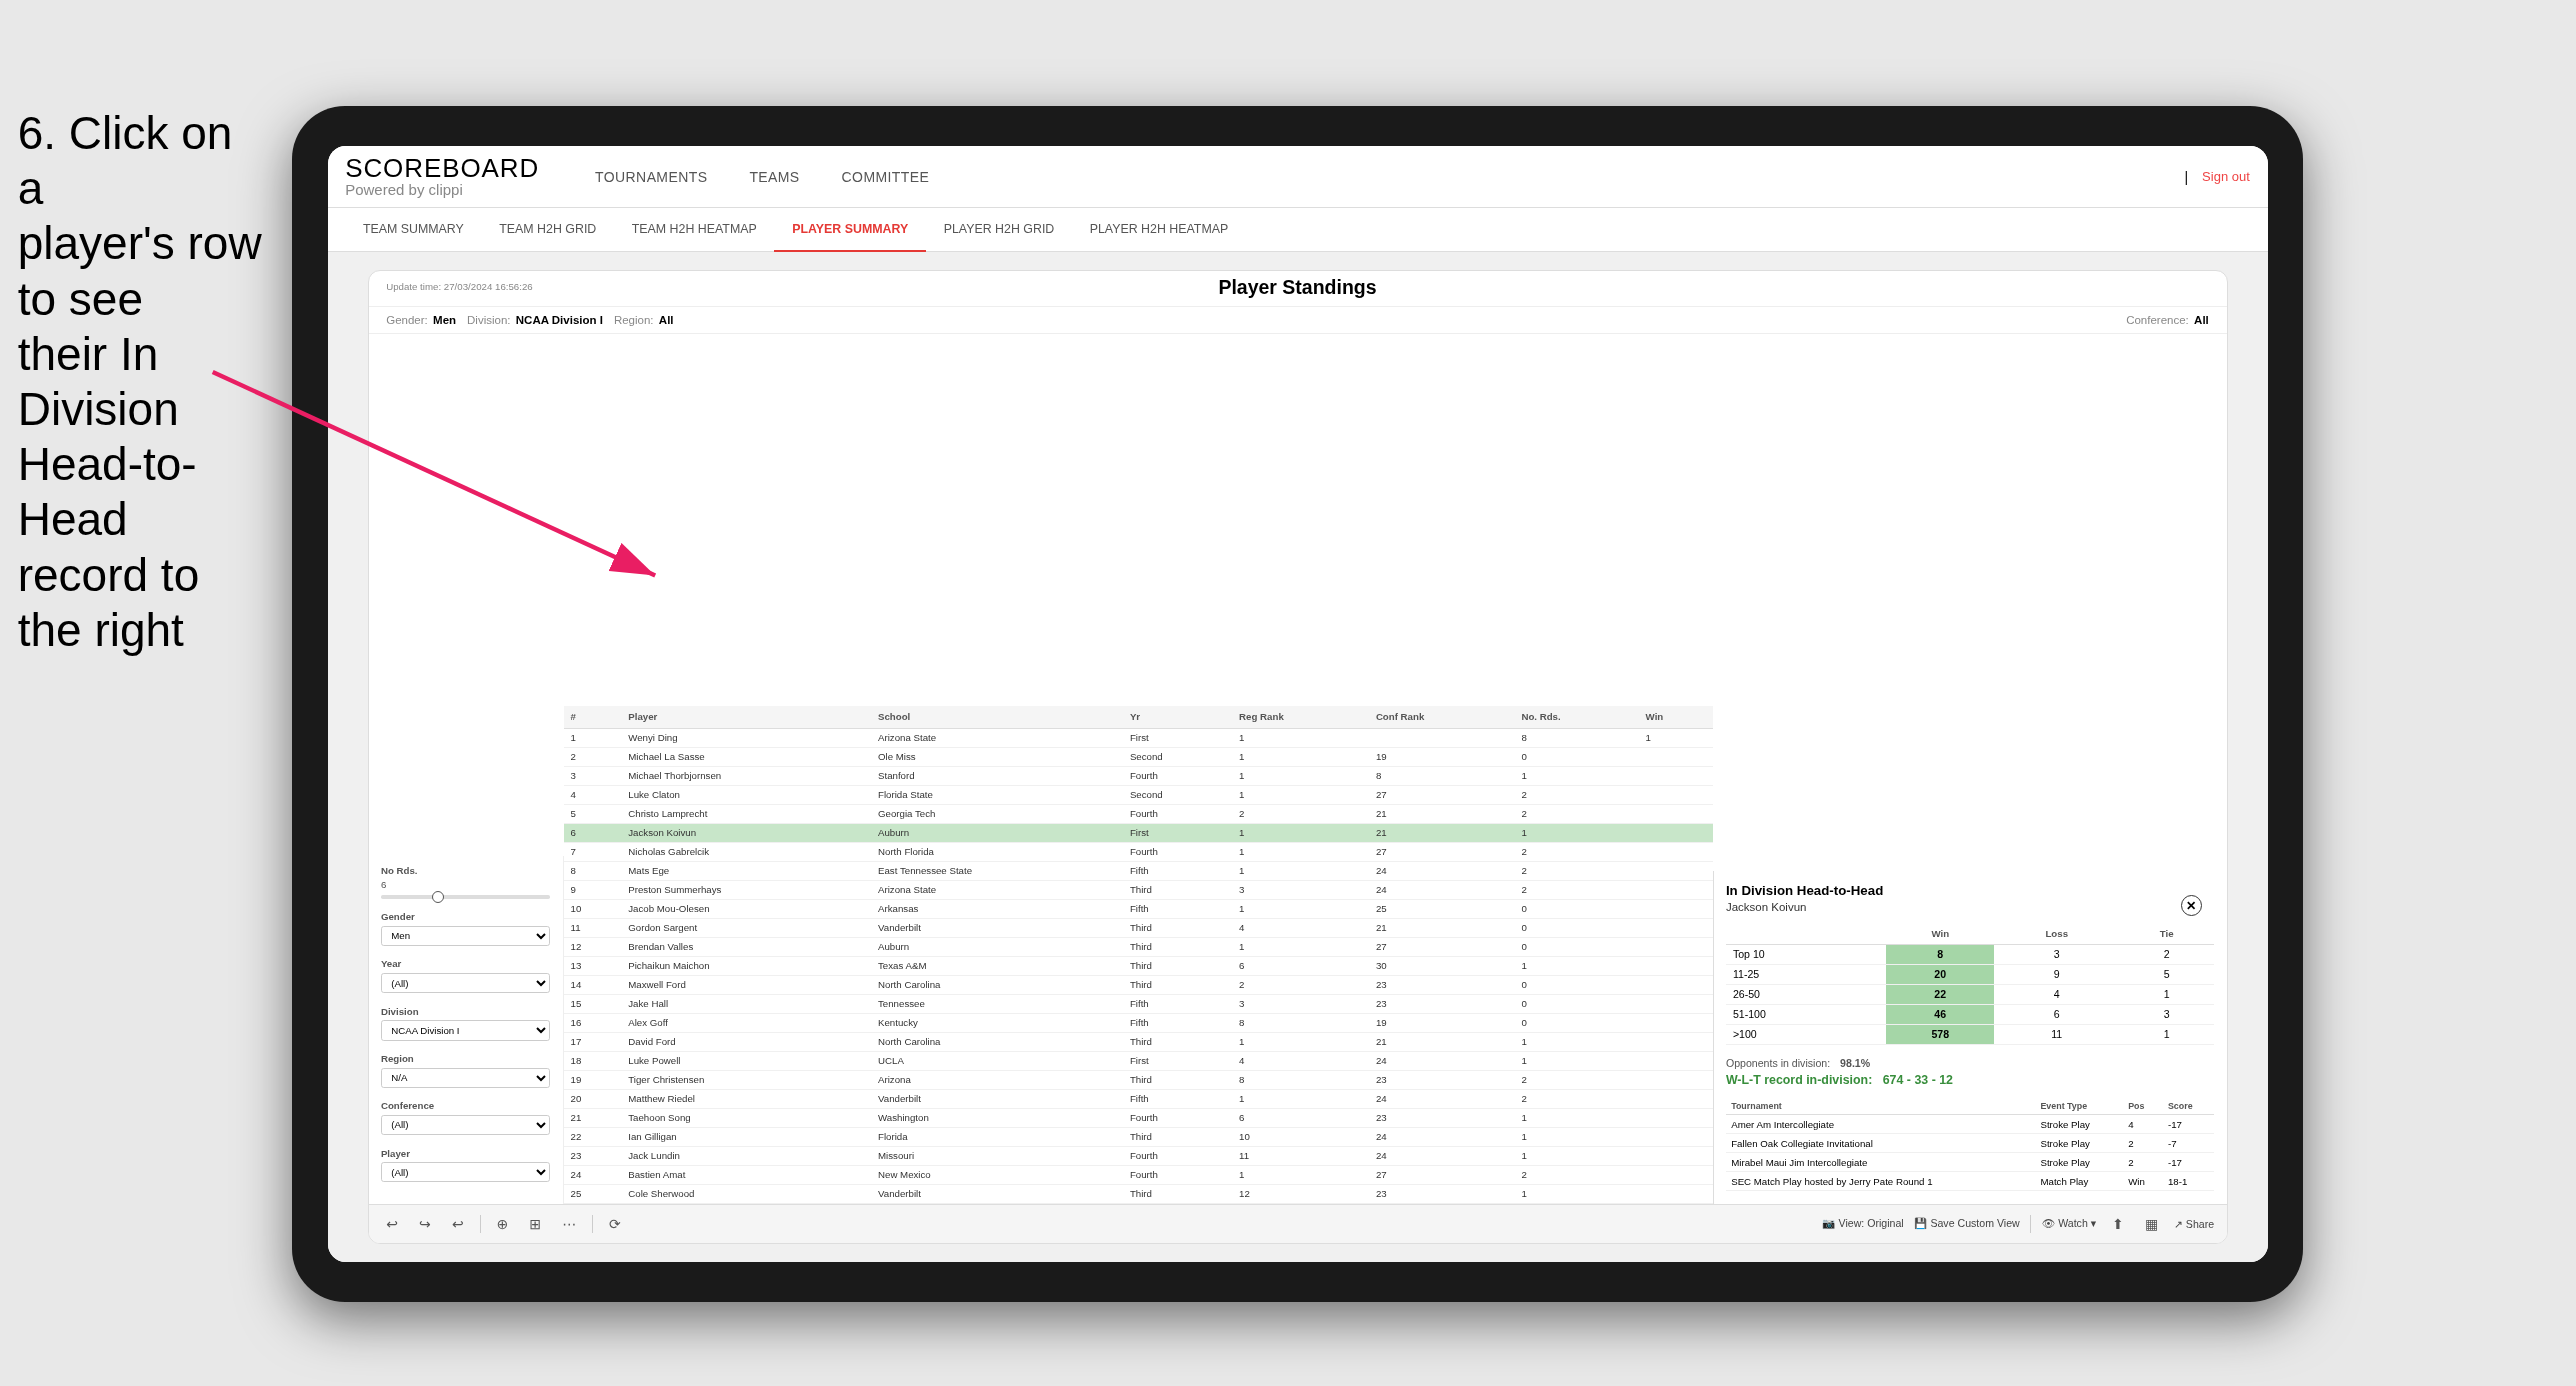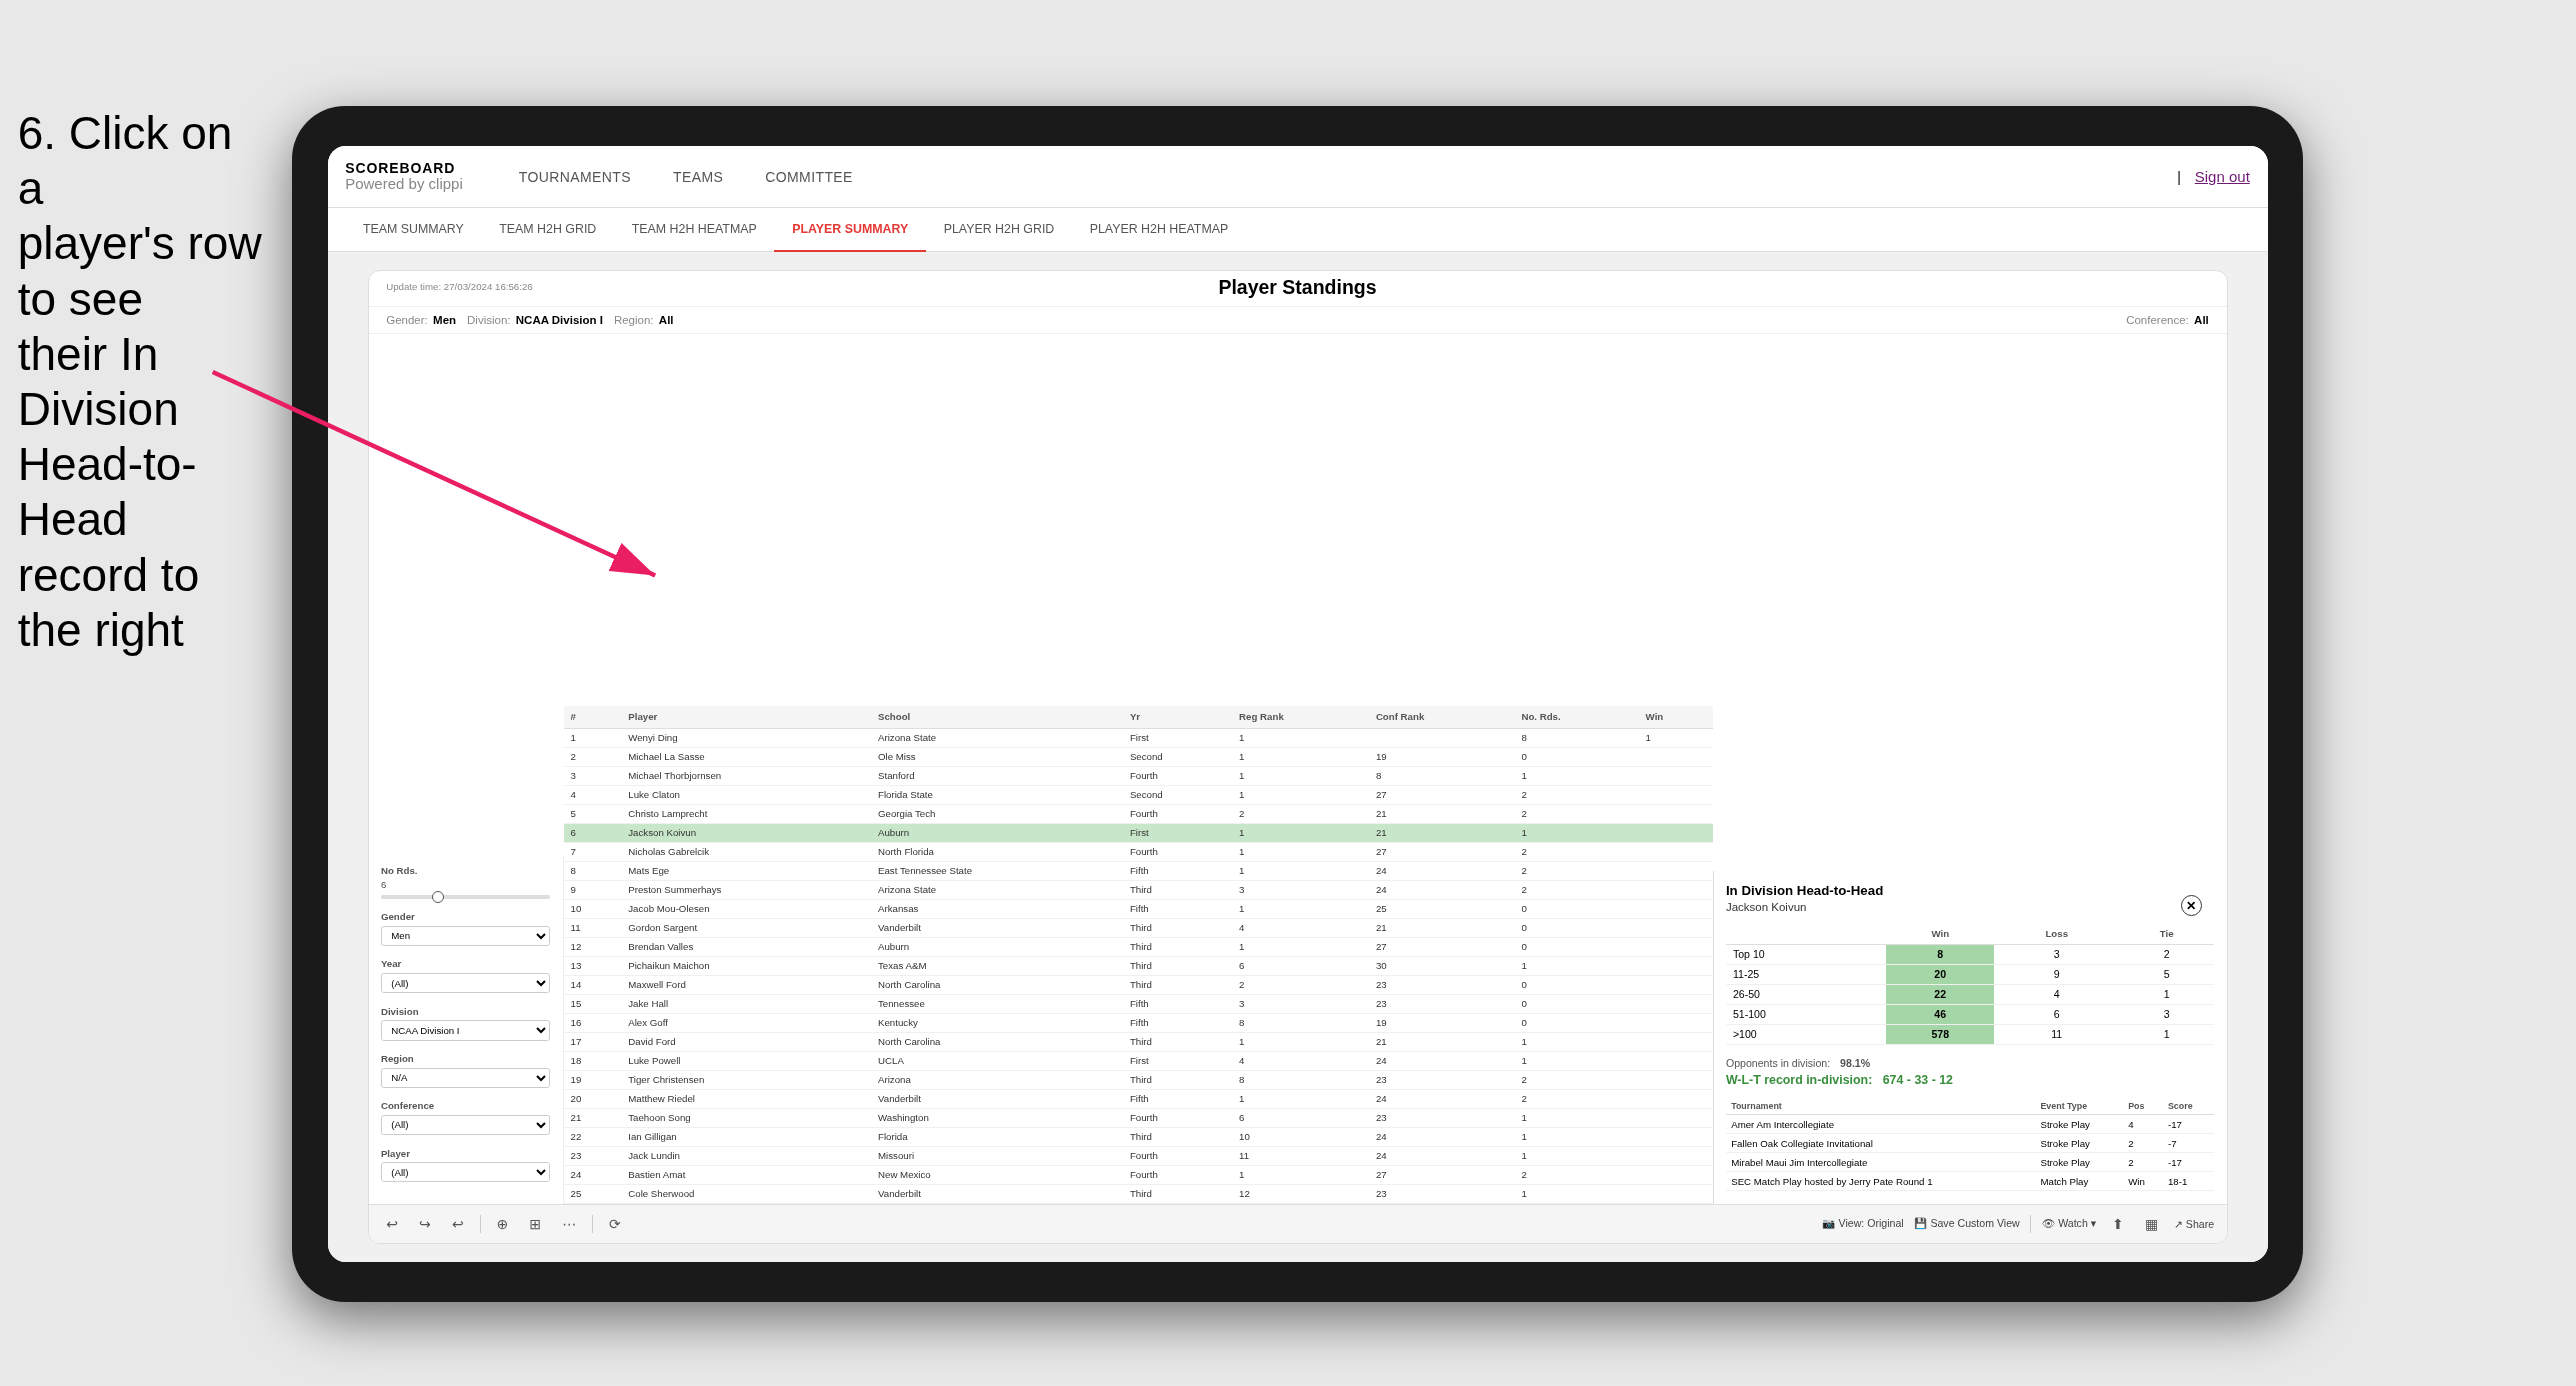"SCOREBOARD" .logo-title { font-size: 14px -> 26px; font-weight: 700 -> 400 }
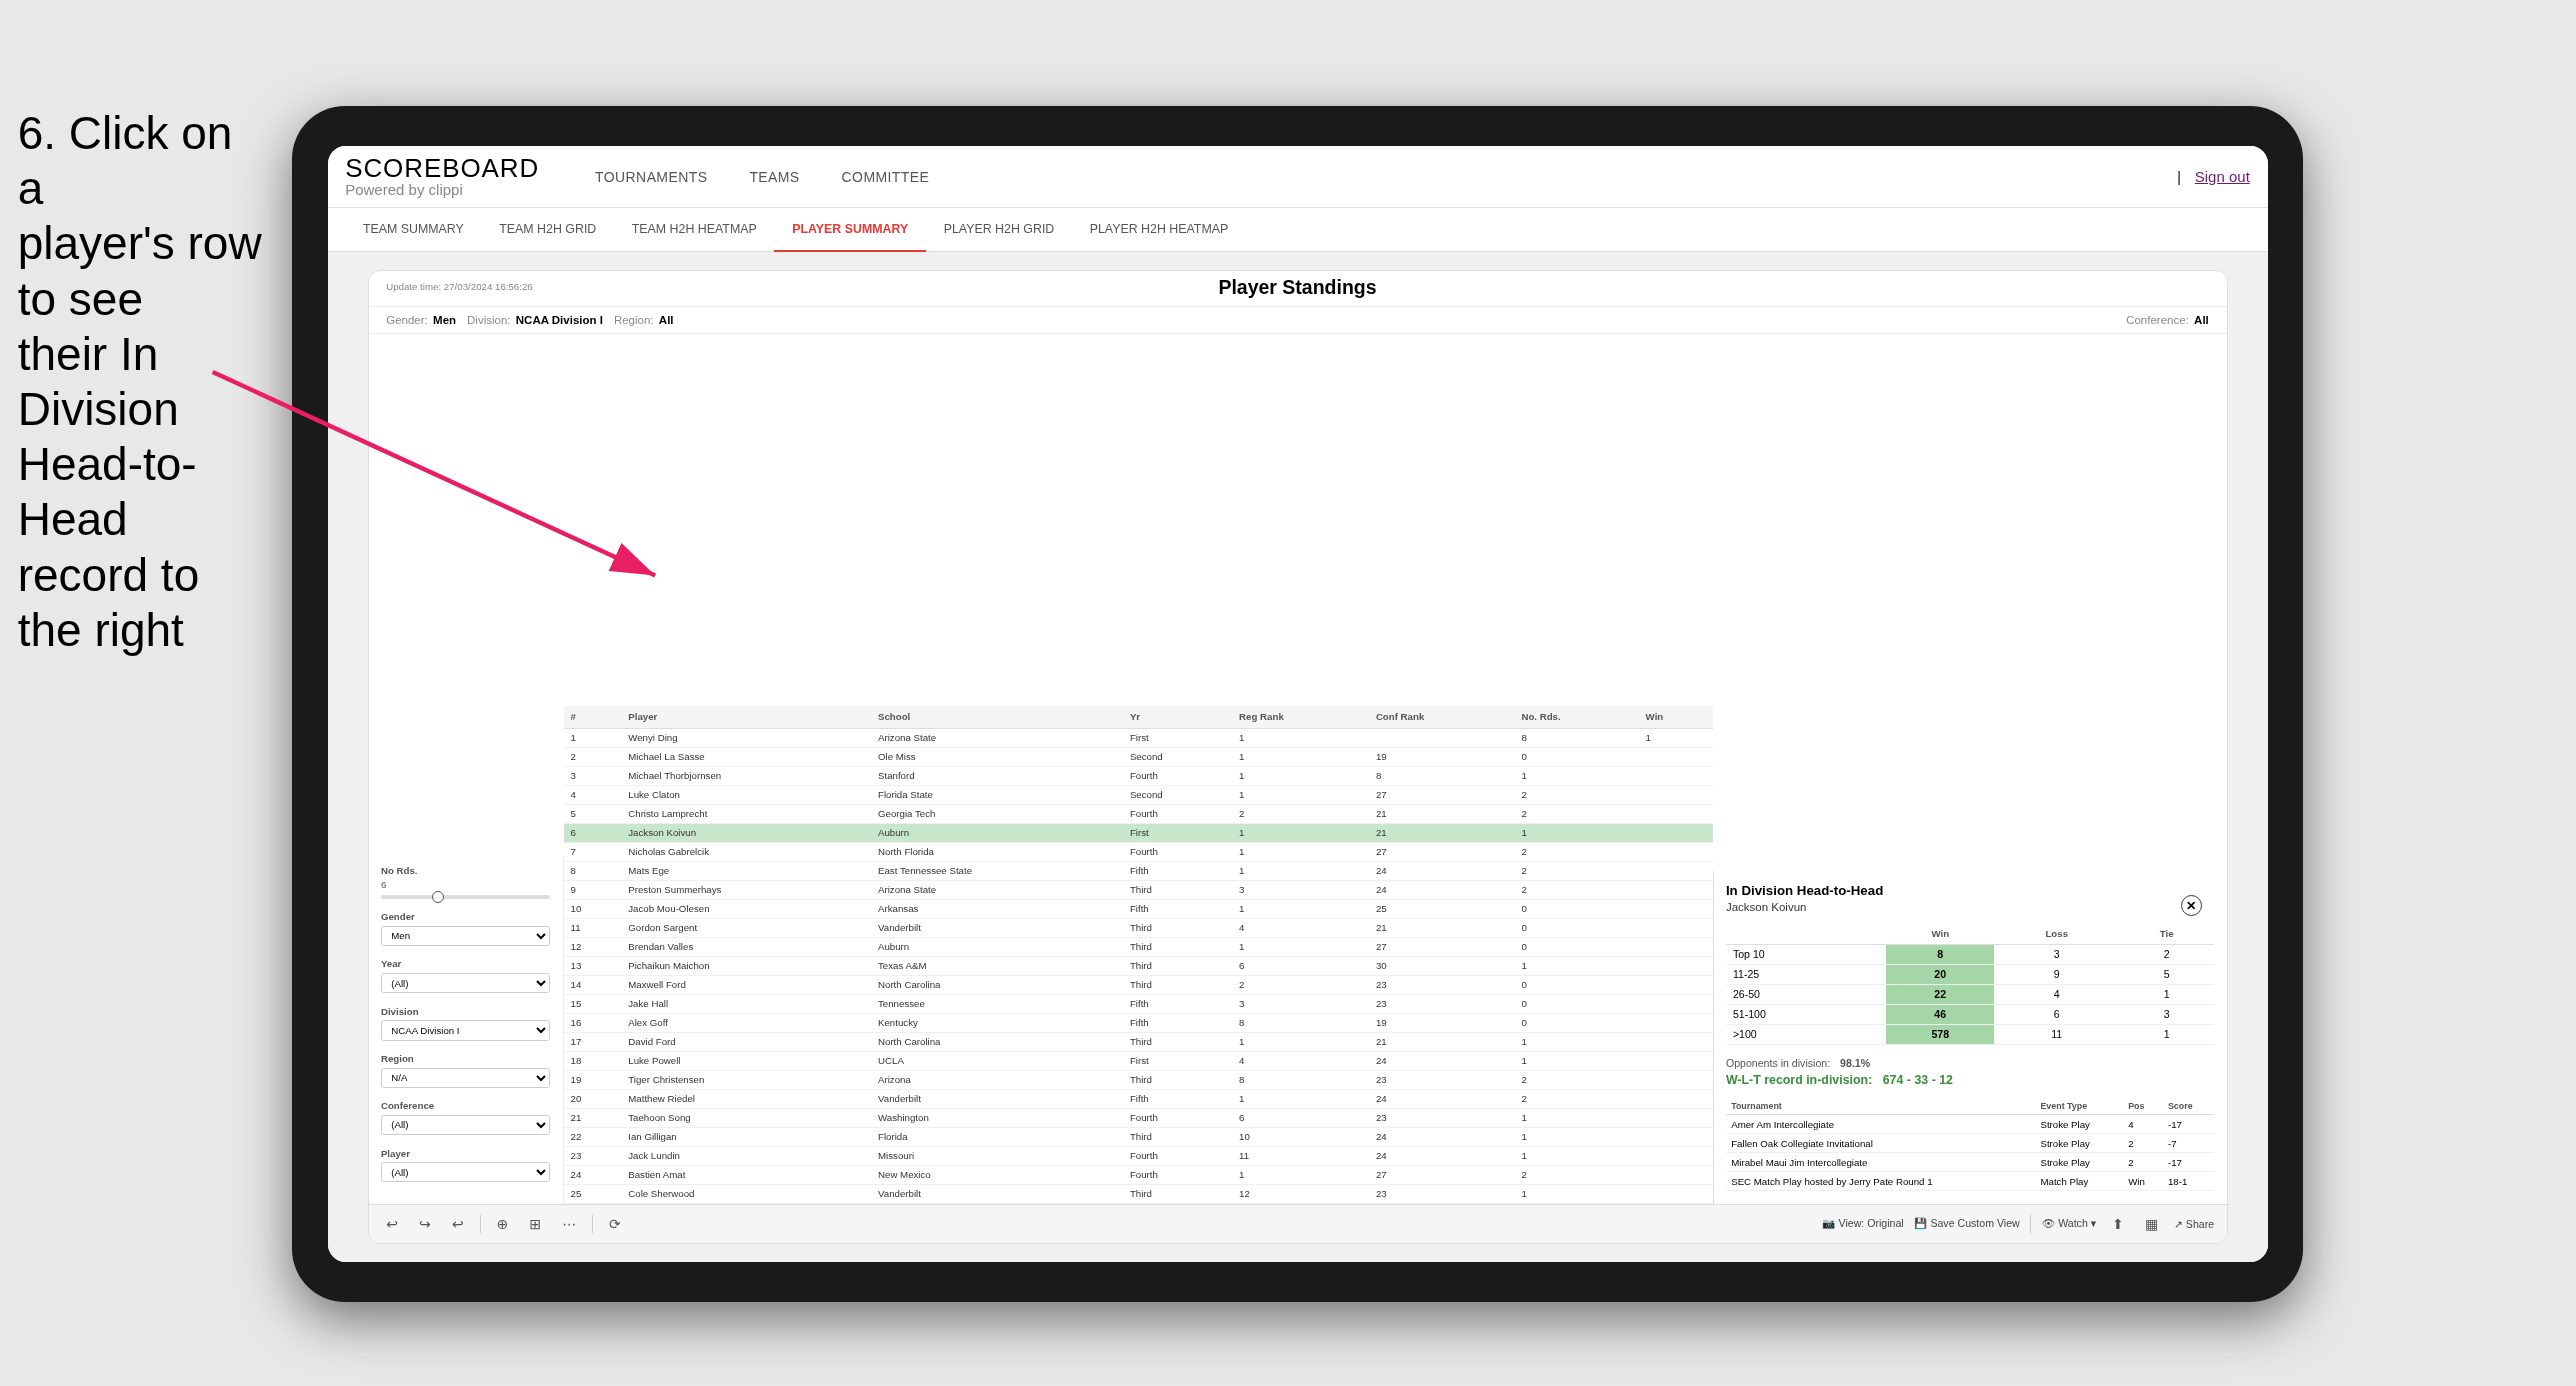"Sign out" .sign-out { color: #701a75 -> #ef4444; font-size: 15px -> 13px; text-decoration: underline -> none }
